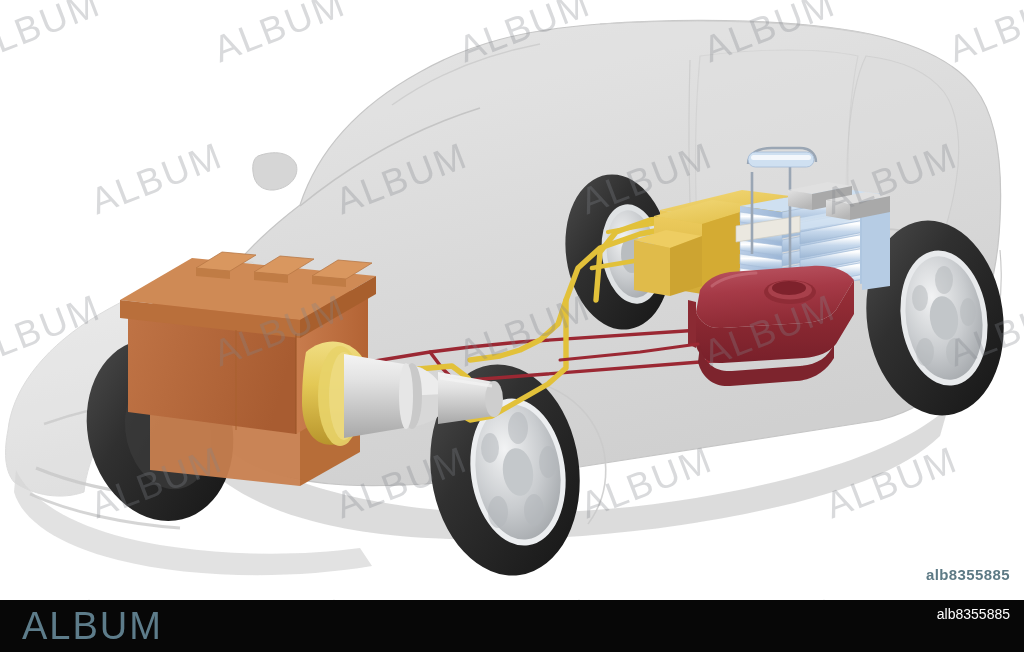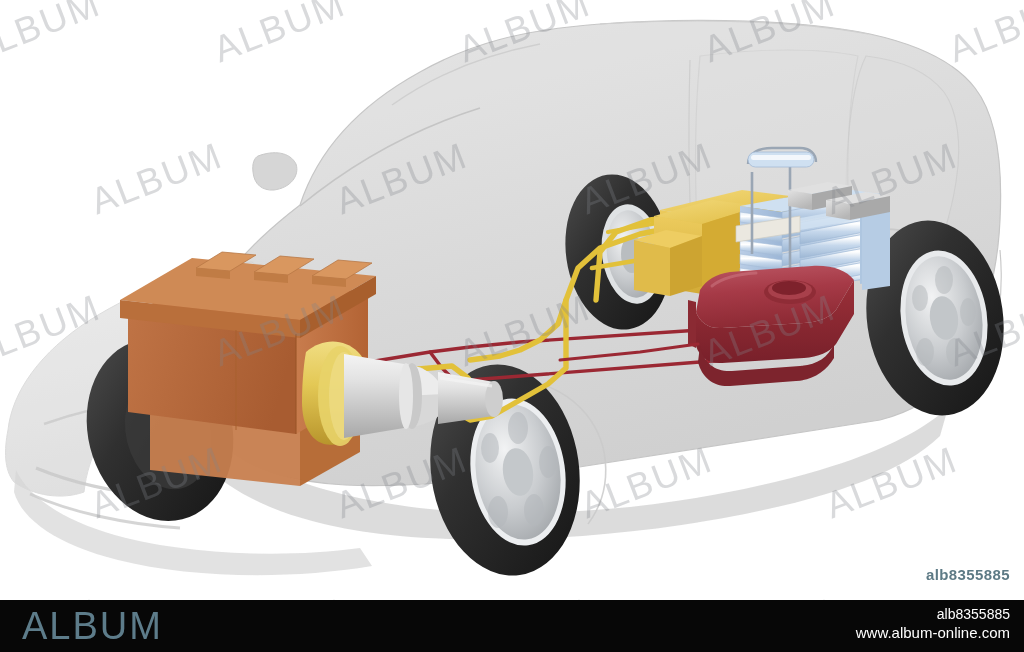"www.album-online.com" div { html: <div>www.album-online.com</div> -> none }
